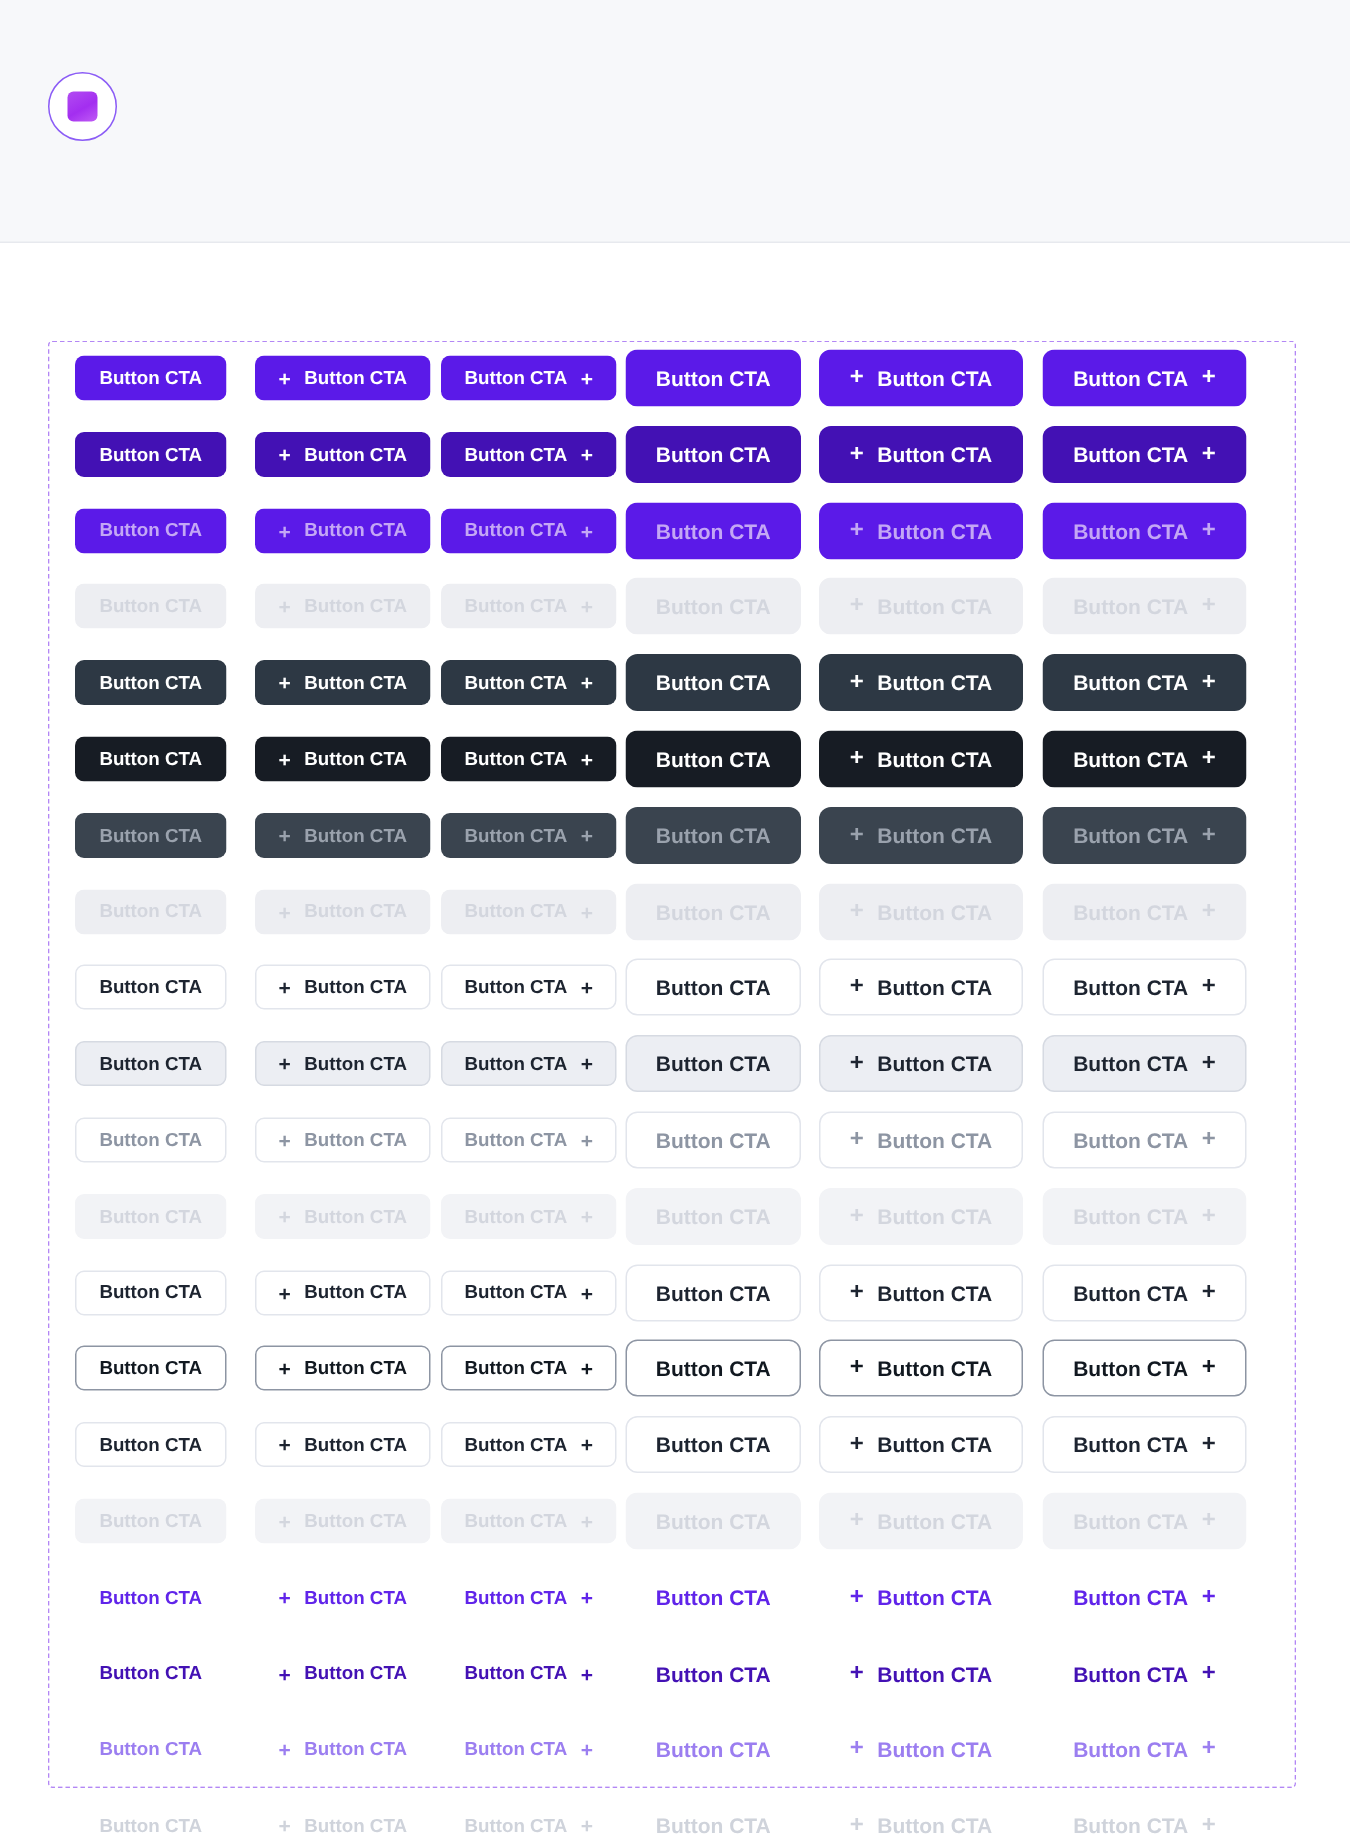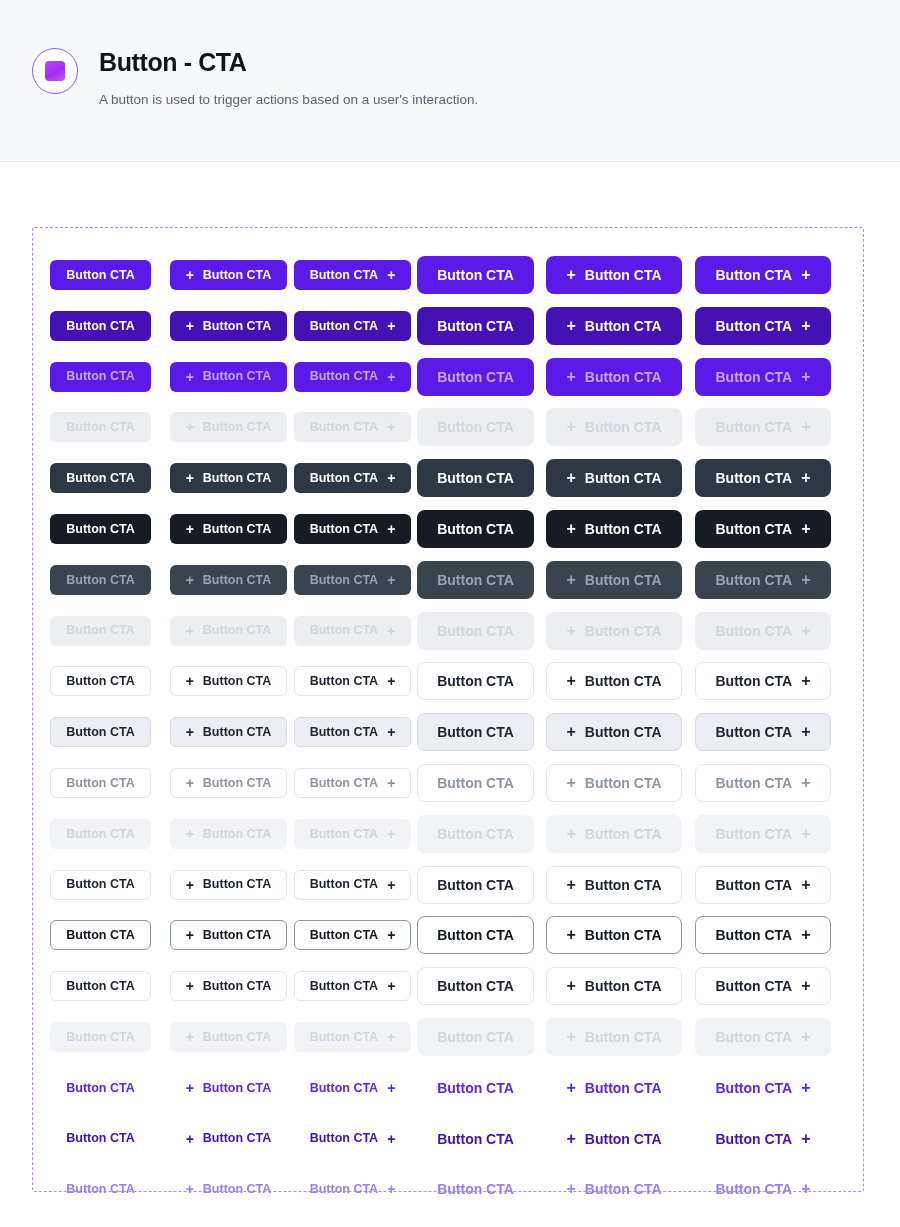"Button - CTA" div.header-text { html: <div> <h1>Button - CTA</h1> <p>A button is used to trigger actions based on a user's interaction.</p> </div> -> none }
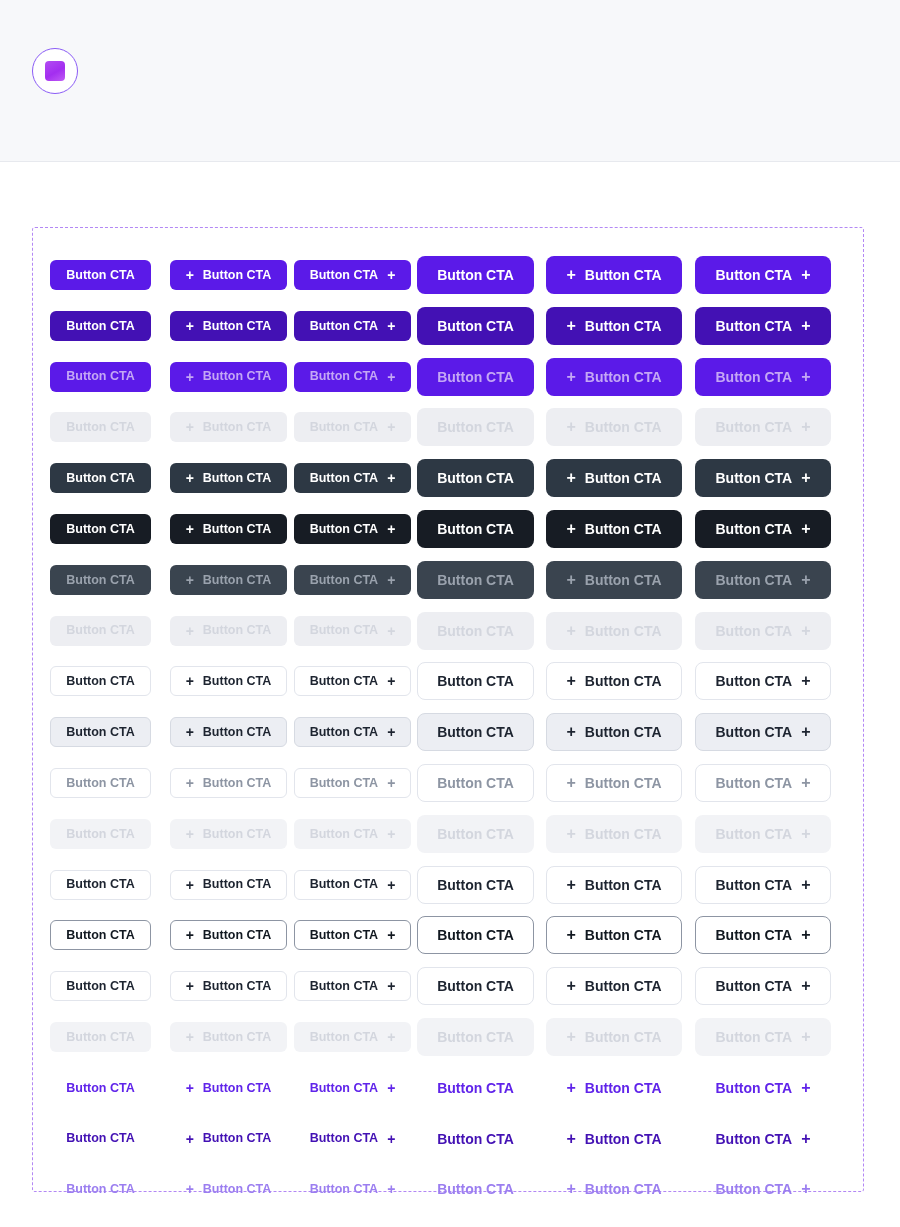"Button CTA" .grid { top: 76px -> 53px }
